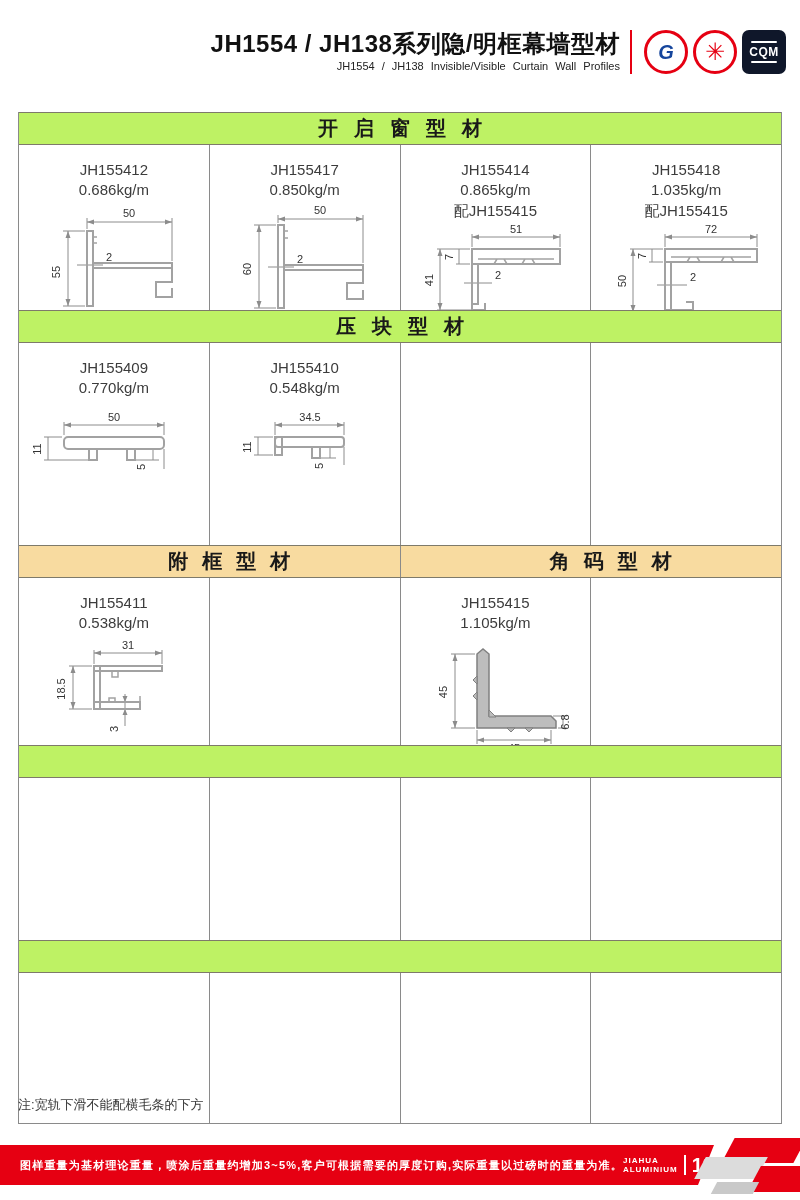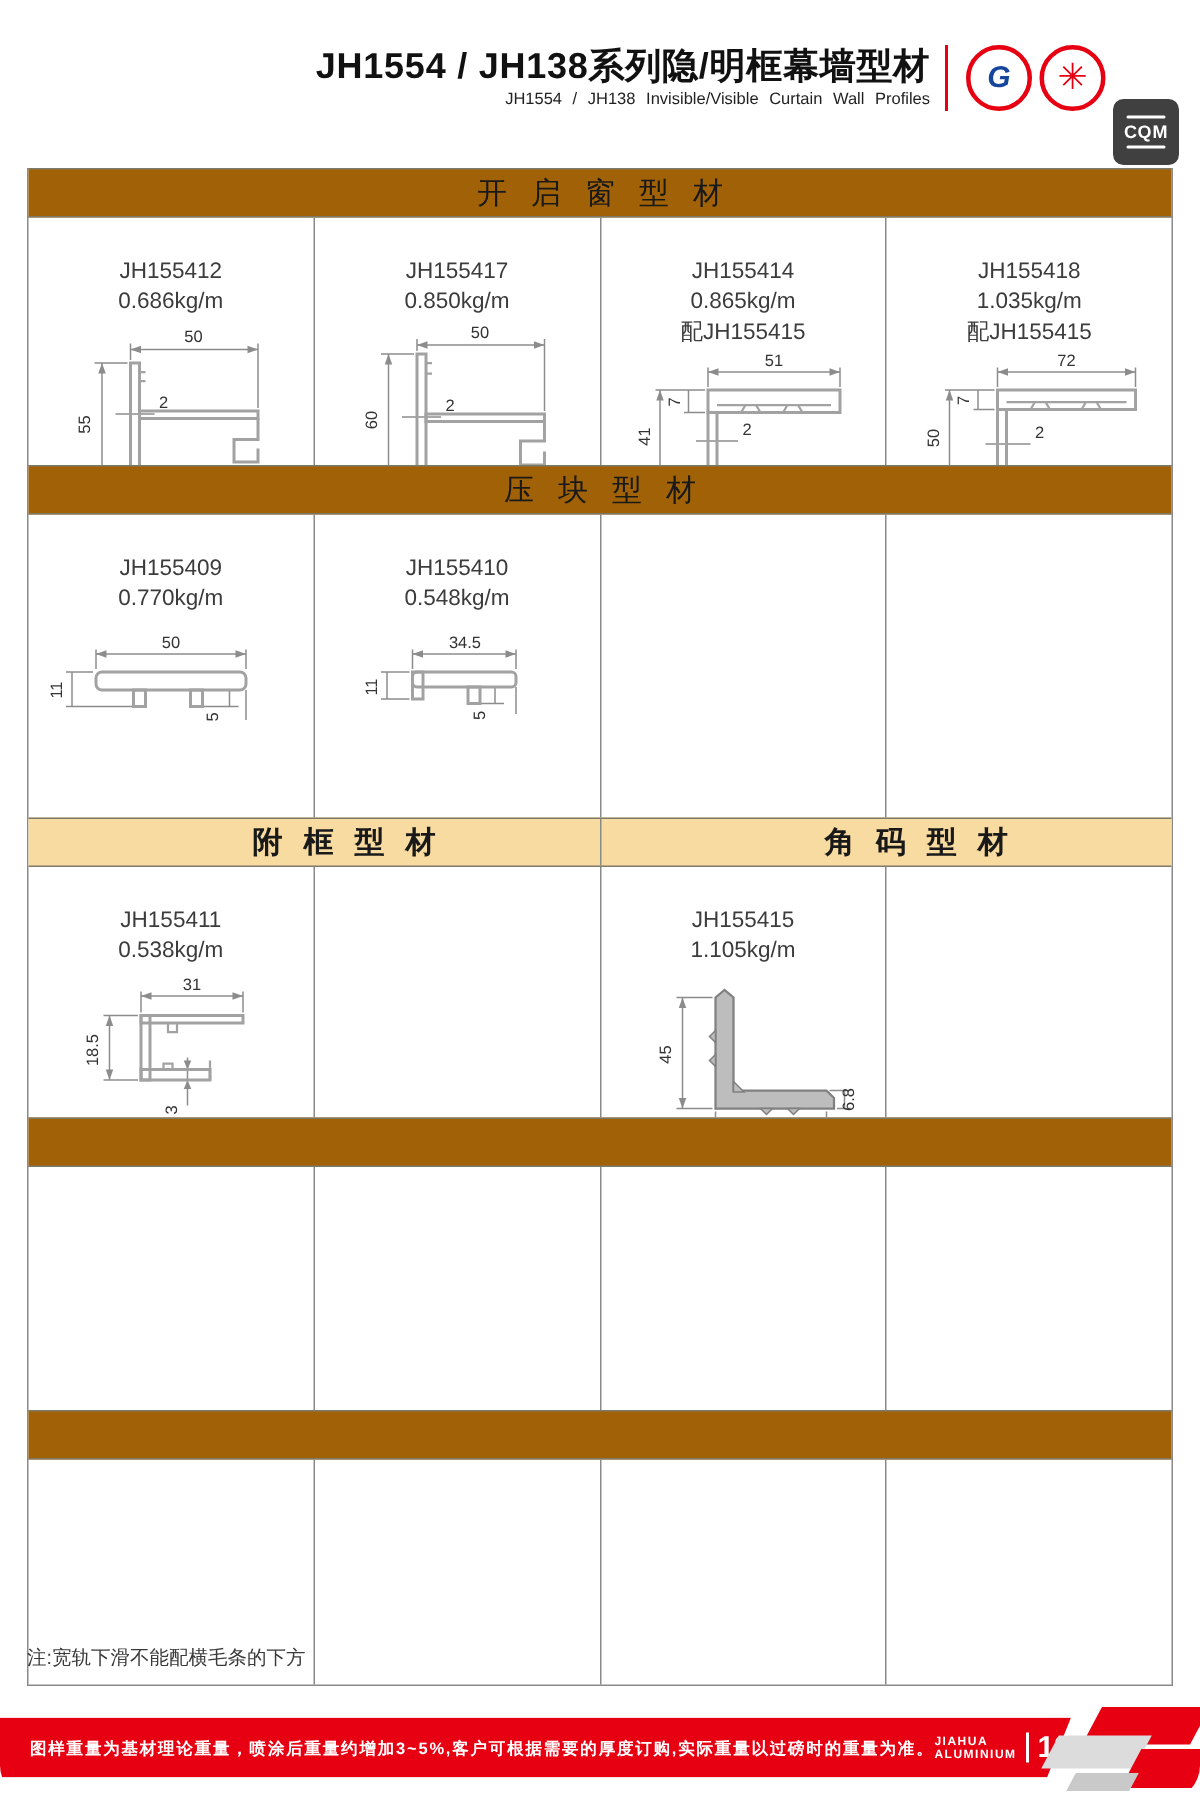"JH1554 / JH138系列隐/明框幕墙型材" .page { border-radius: 23px -> none }
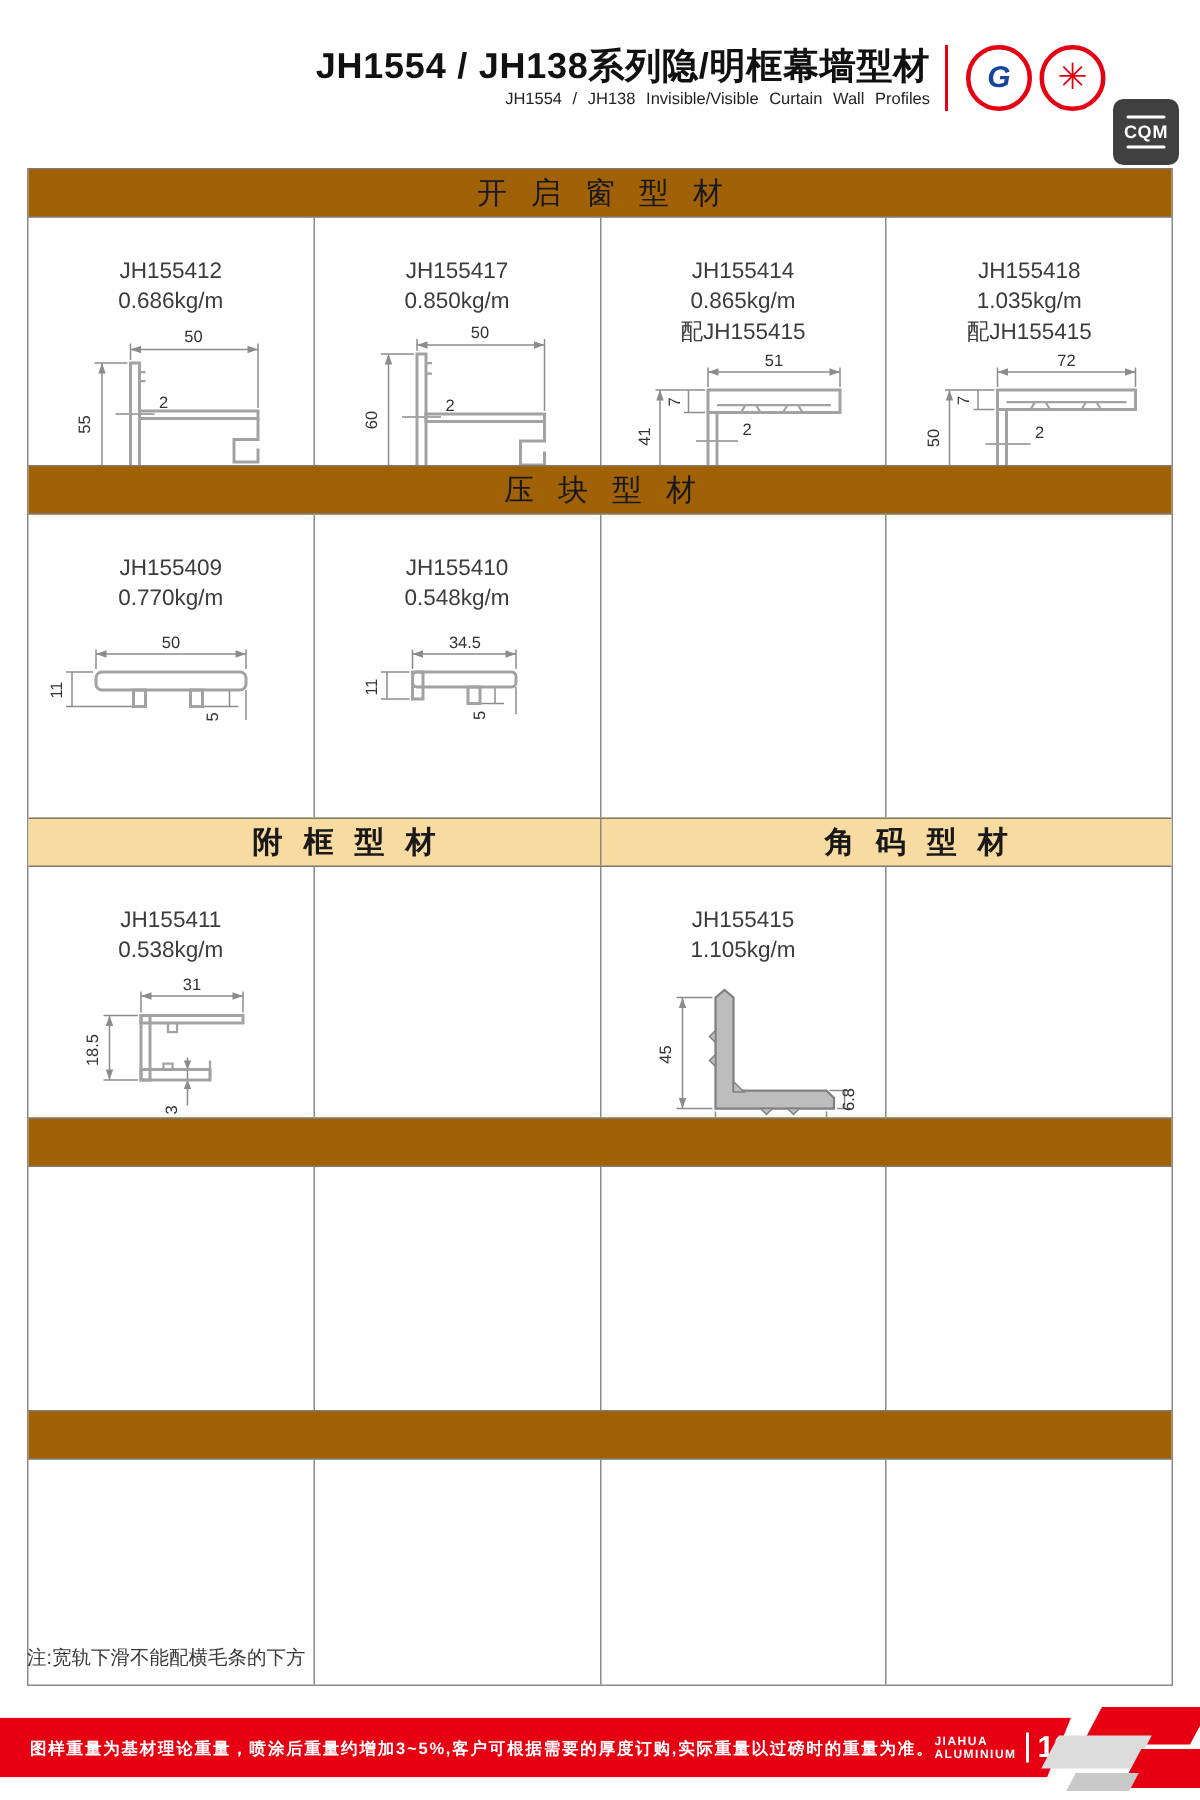"CQM" .logo-cqm { background: #404040 -> #0f172a; margin-top: 36px -> none }
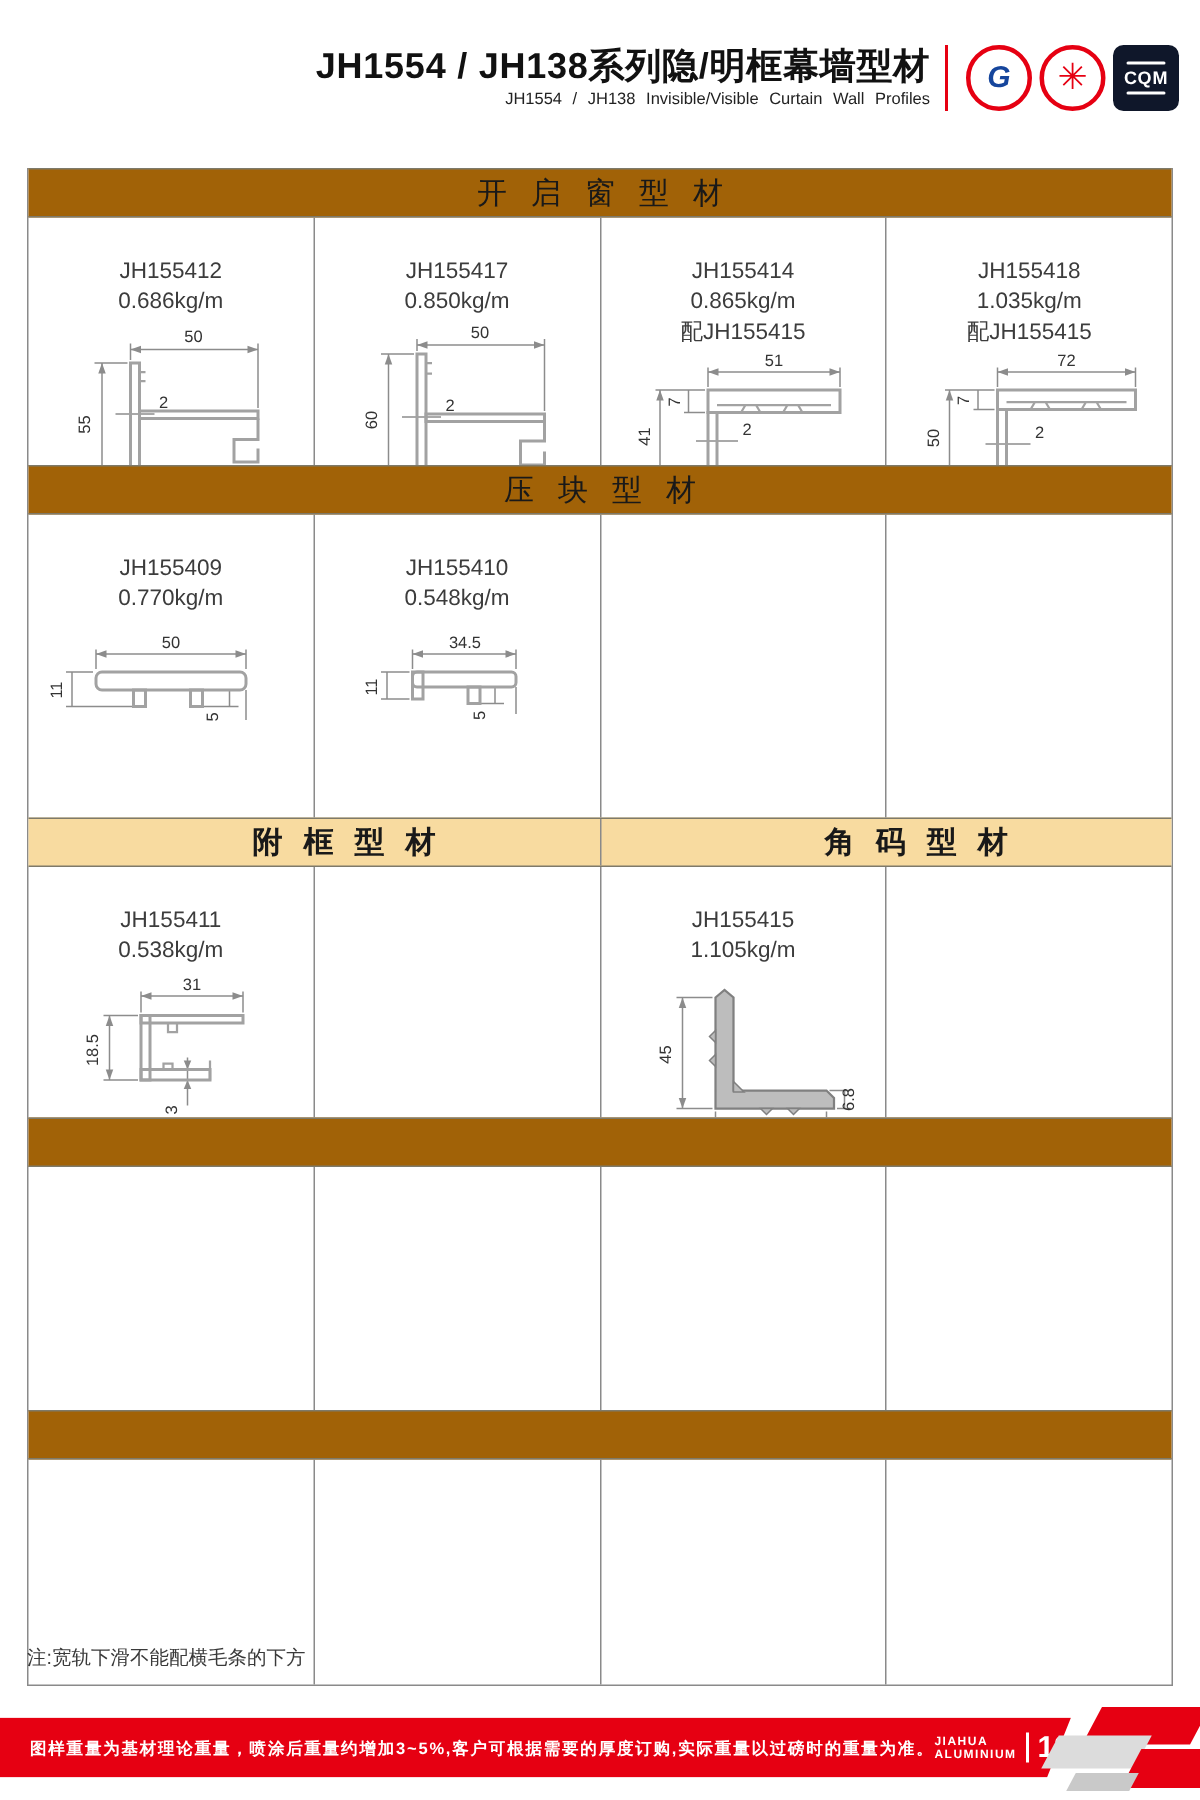"开启窗型材" .band { background: #a16207 -> #bef264; font-weight: normal -> bold }
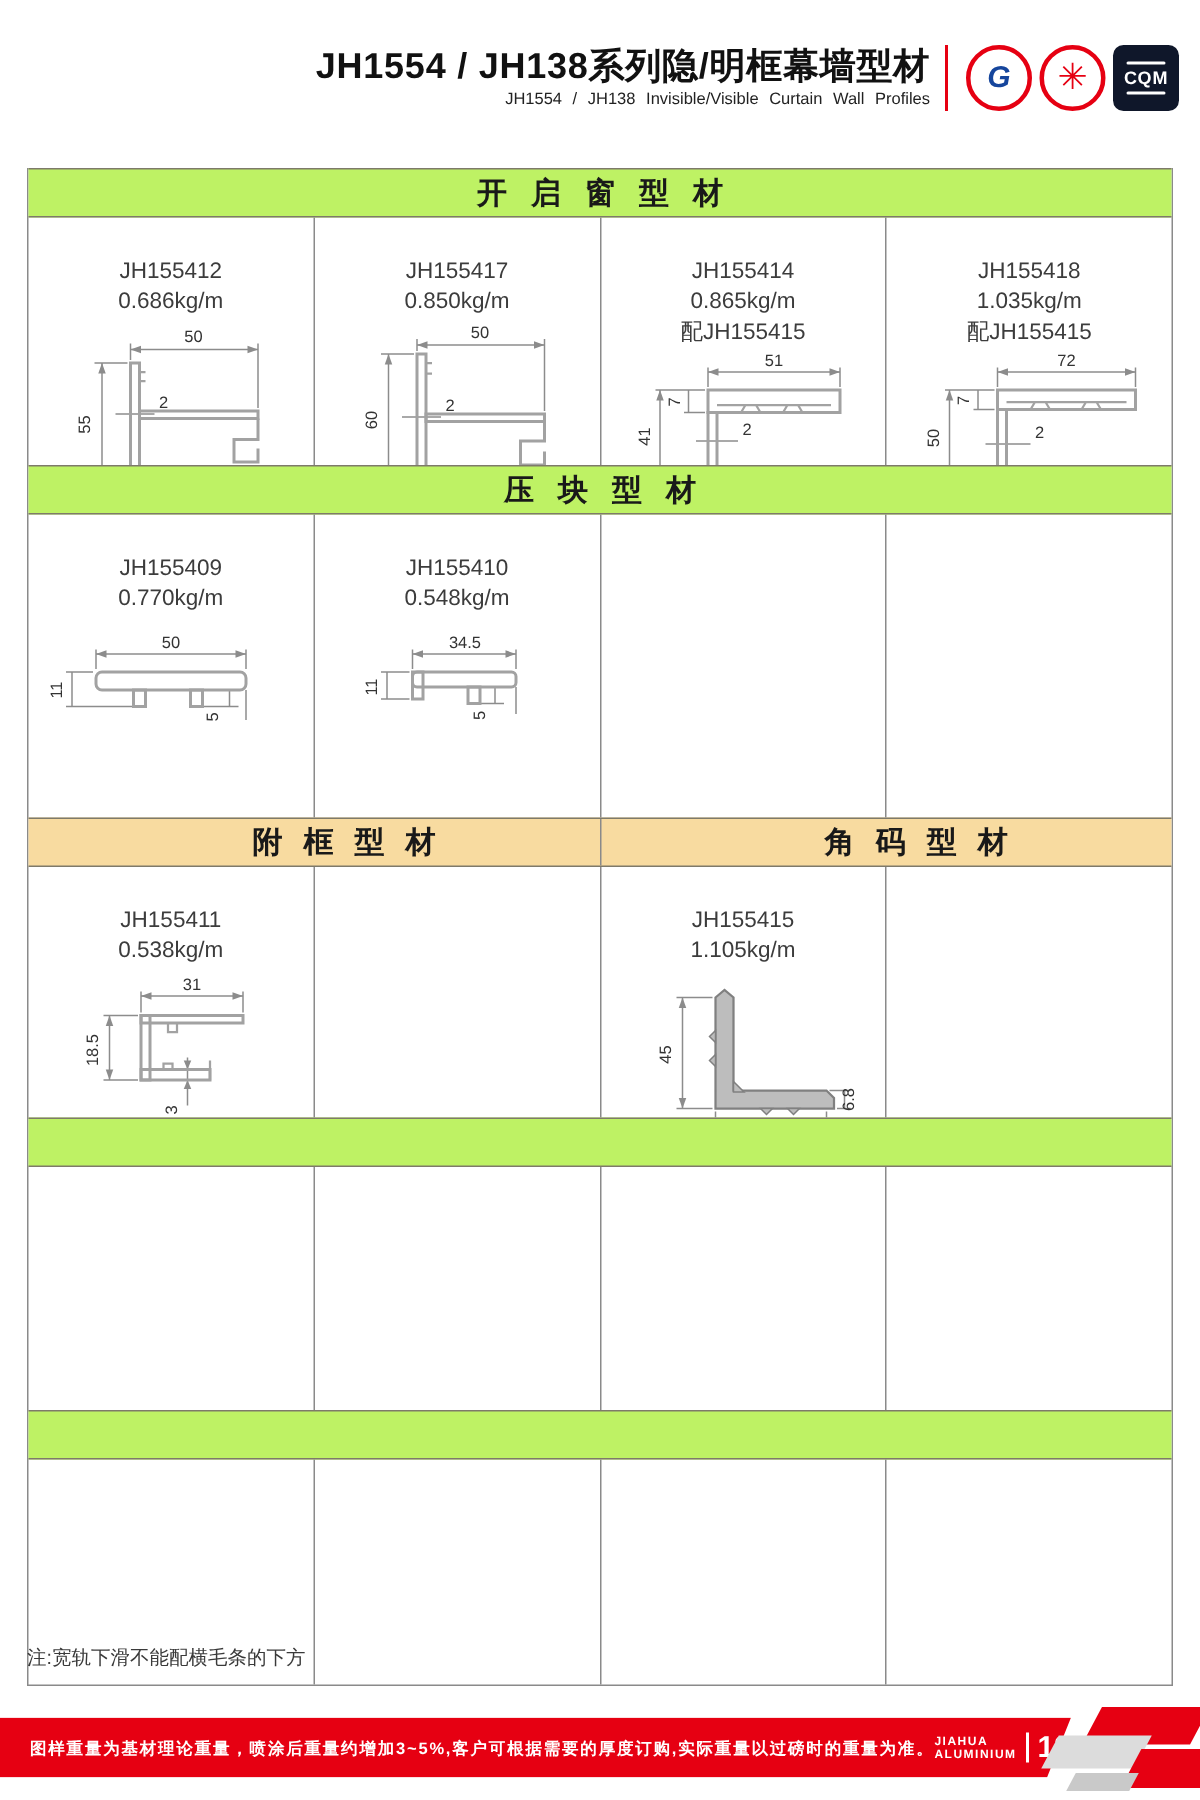"JH155412" .cell { padding-top: 26px -> 15px }
